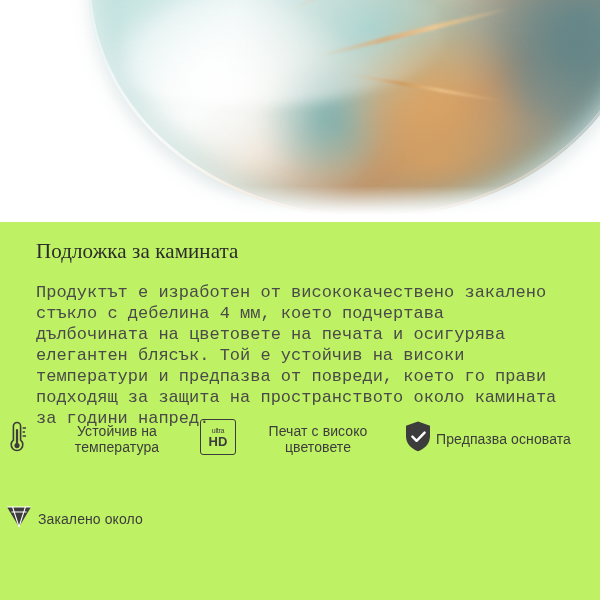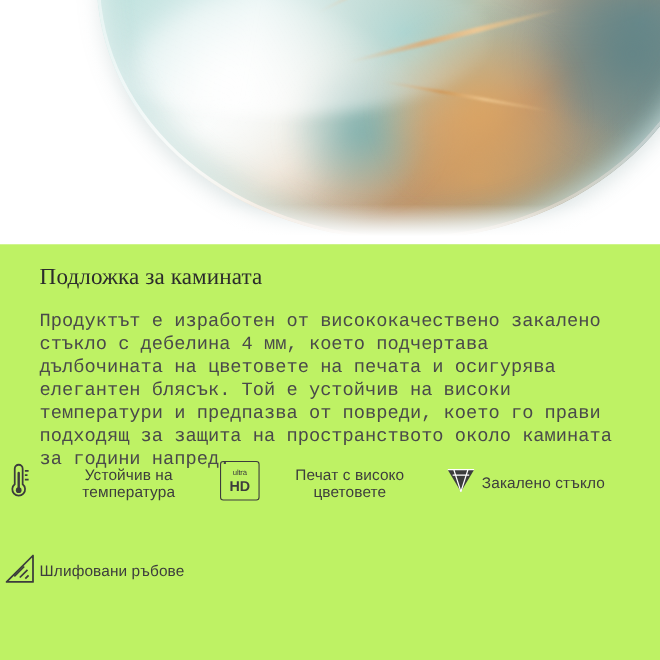"Предпазва основата" div.feature { html: none -> <div> <div> <svg> <path></path> <path></path> </svg> </div> <div>Предпазва основата</div> </div> }
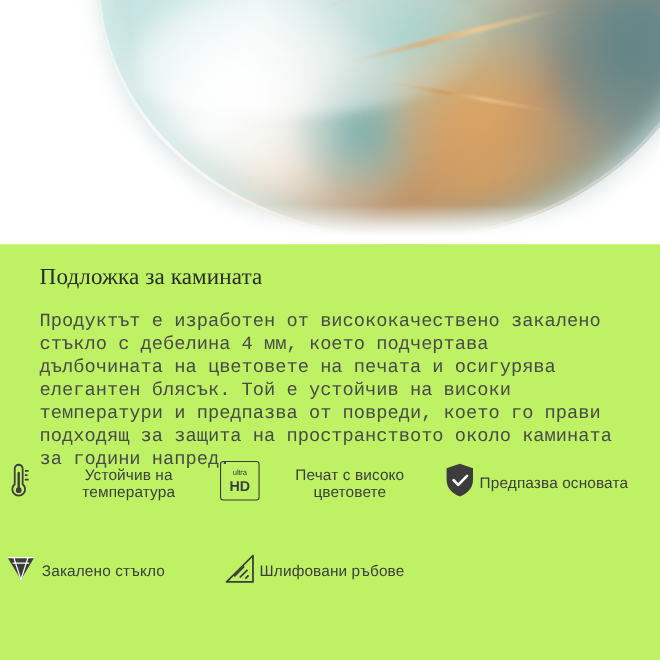"Закалено стъкло" div.caption { text: стъкло -> около }
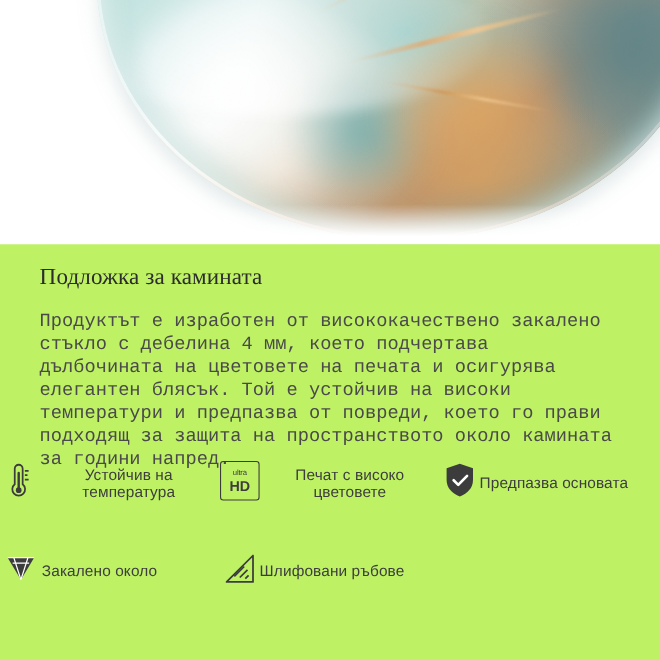"Шлифовани ръбове" div.feature { html: <div> <div> <svg> <path></path> <path></path> </svg> </div> <div>Шлифовани ръбове</div> </div> -> none }
